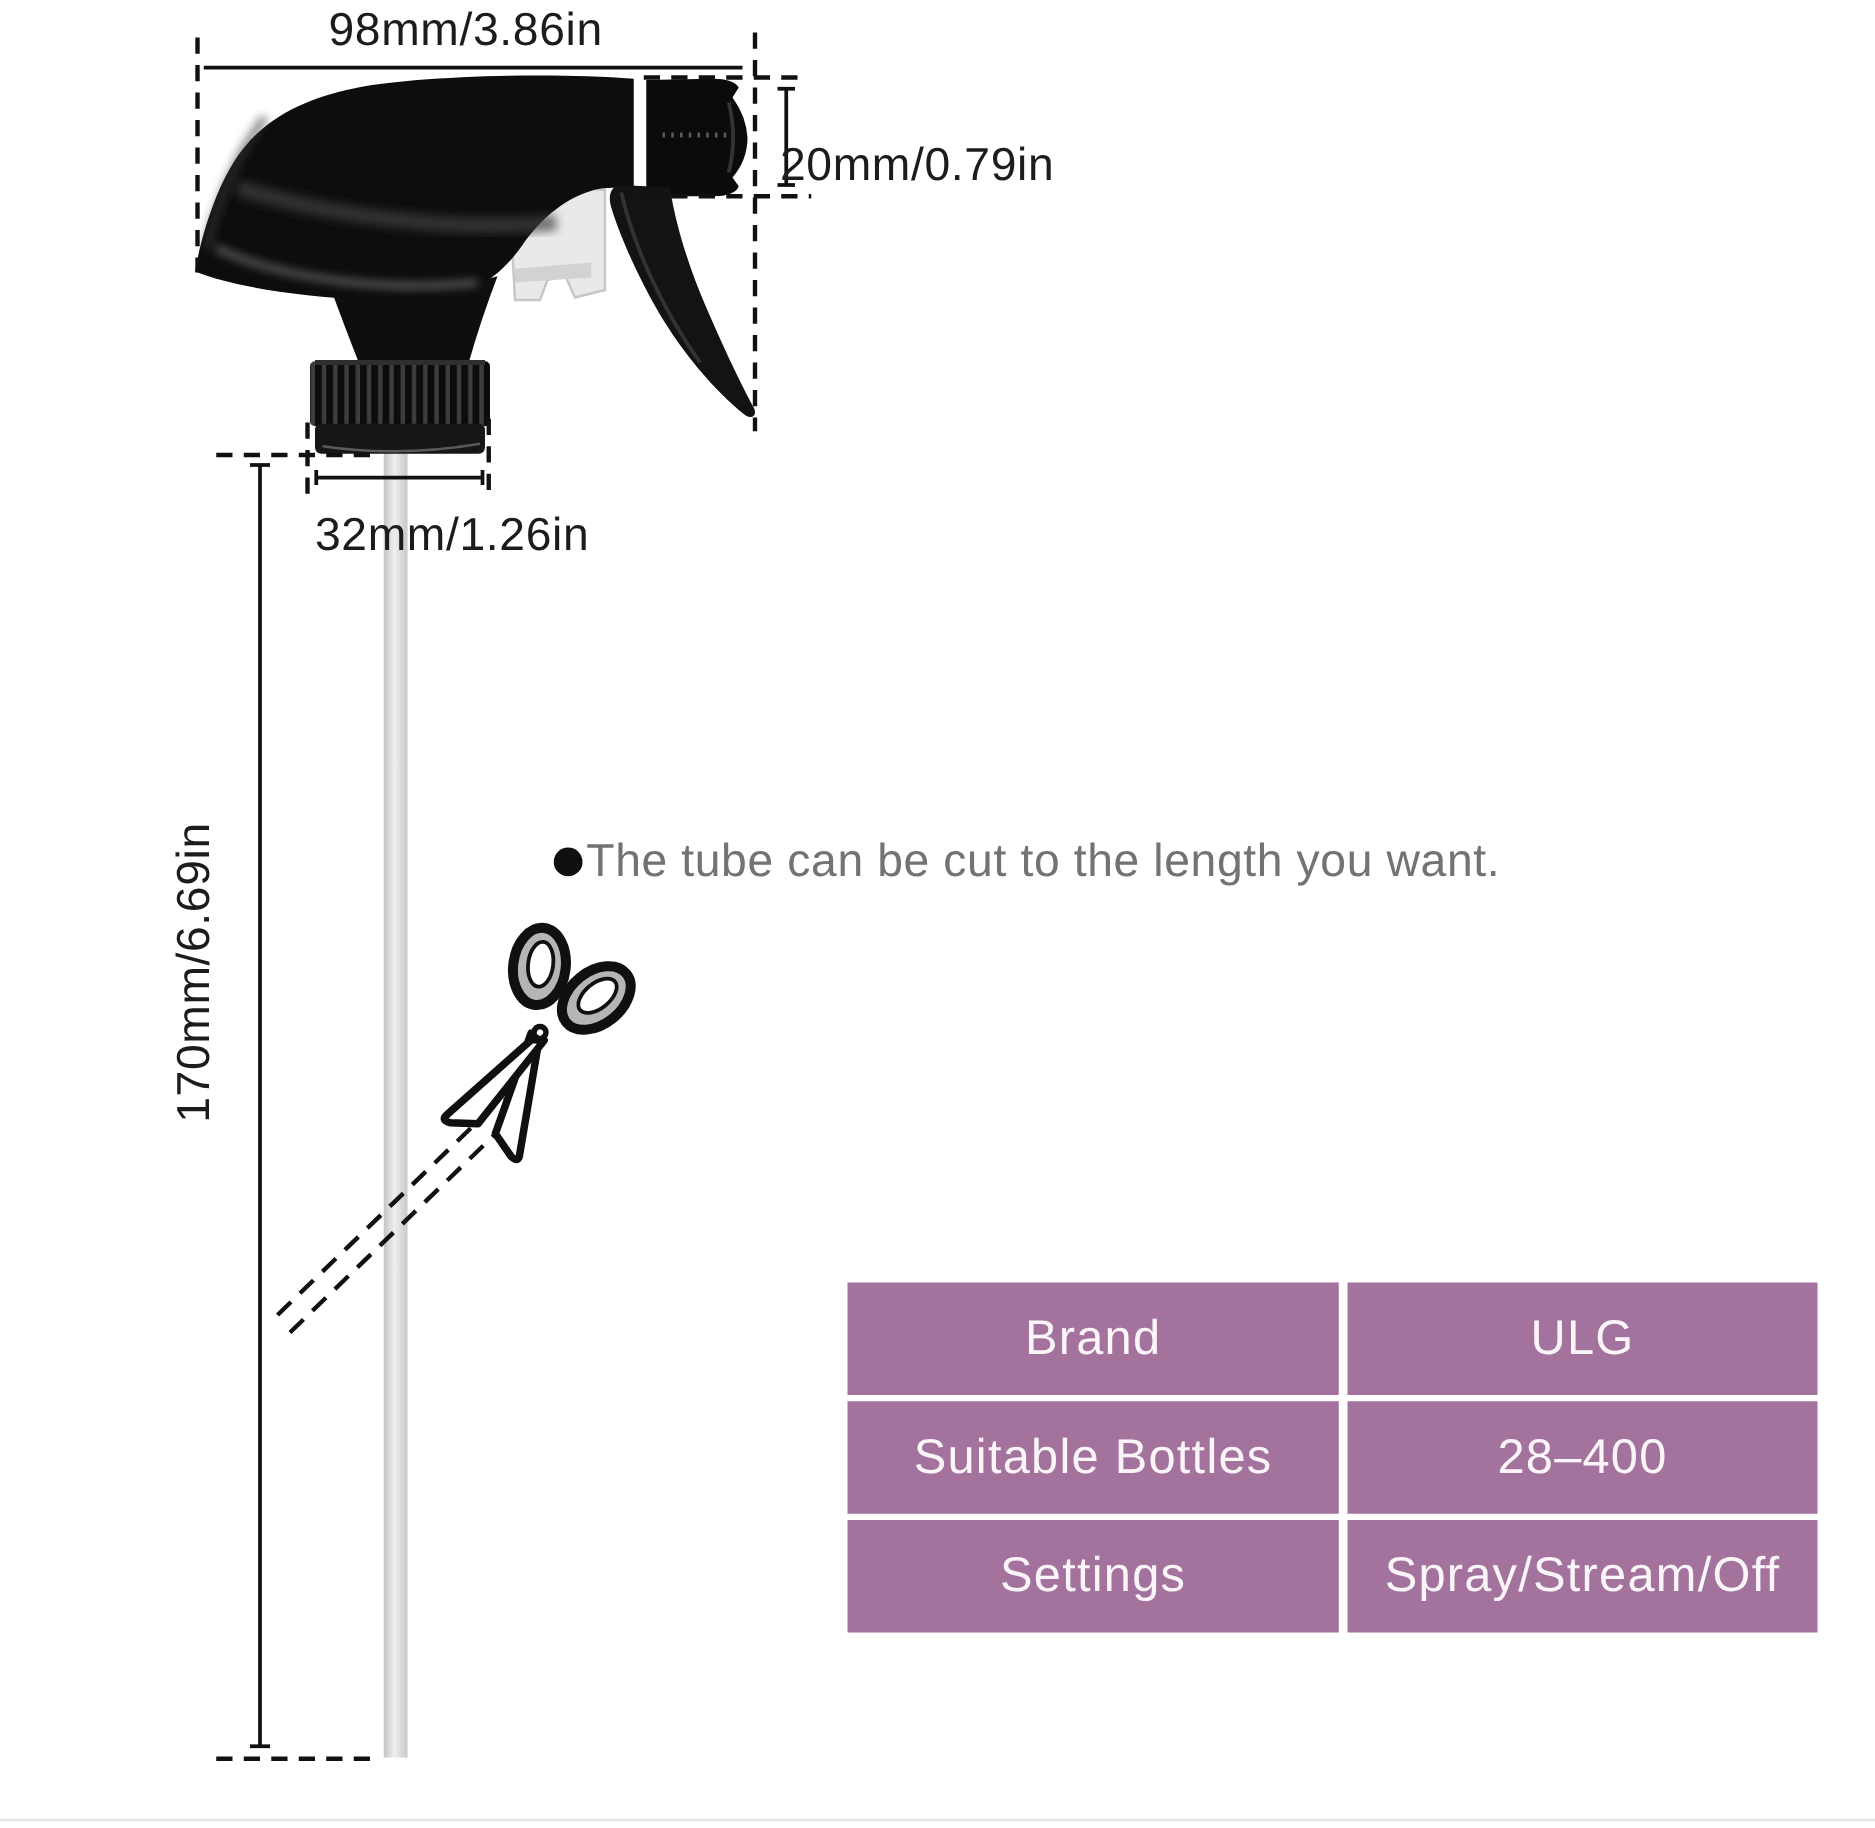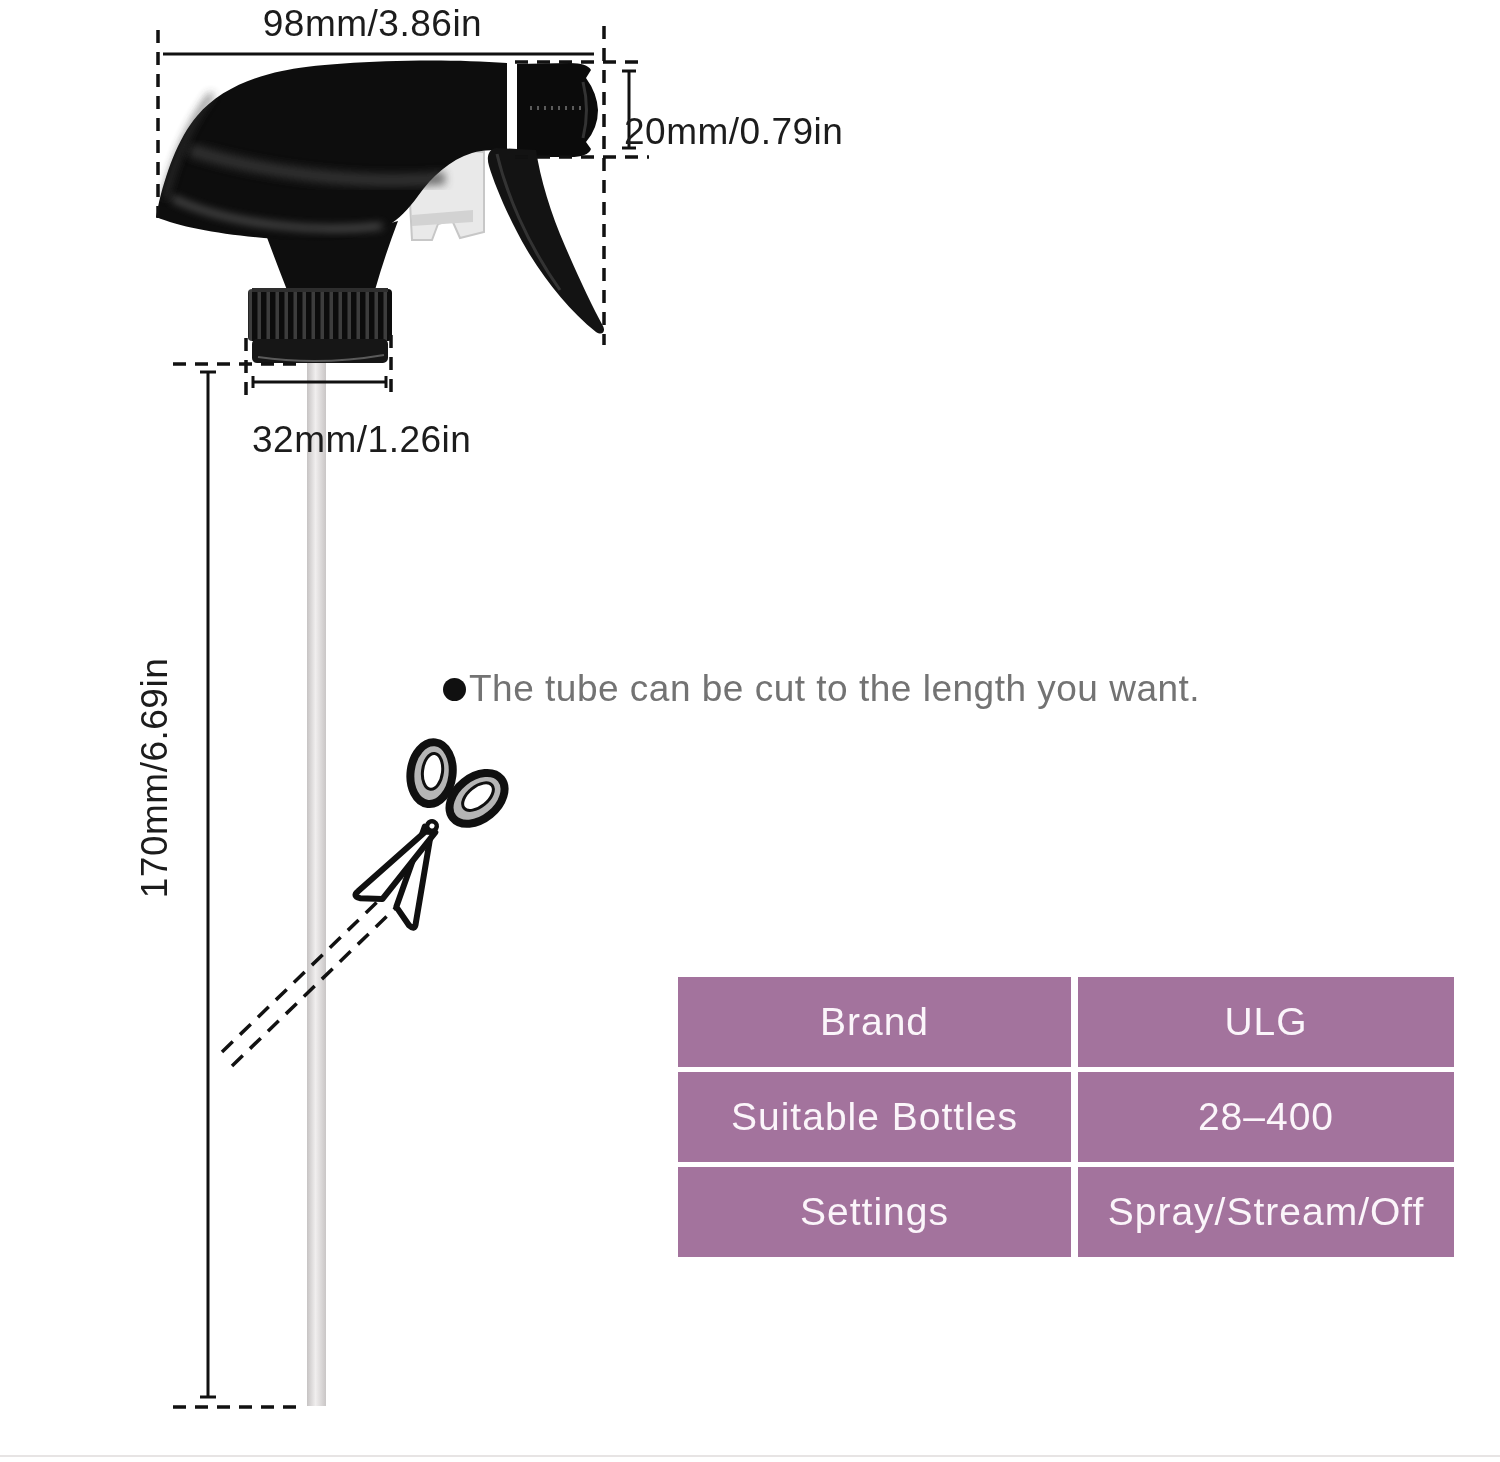"32mm/1.26in" div.dim-label { margin-top: 12px -> none }
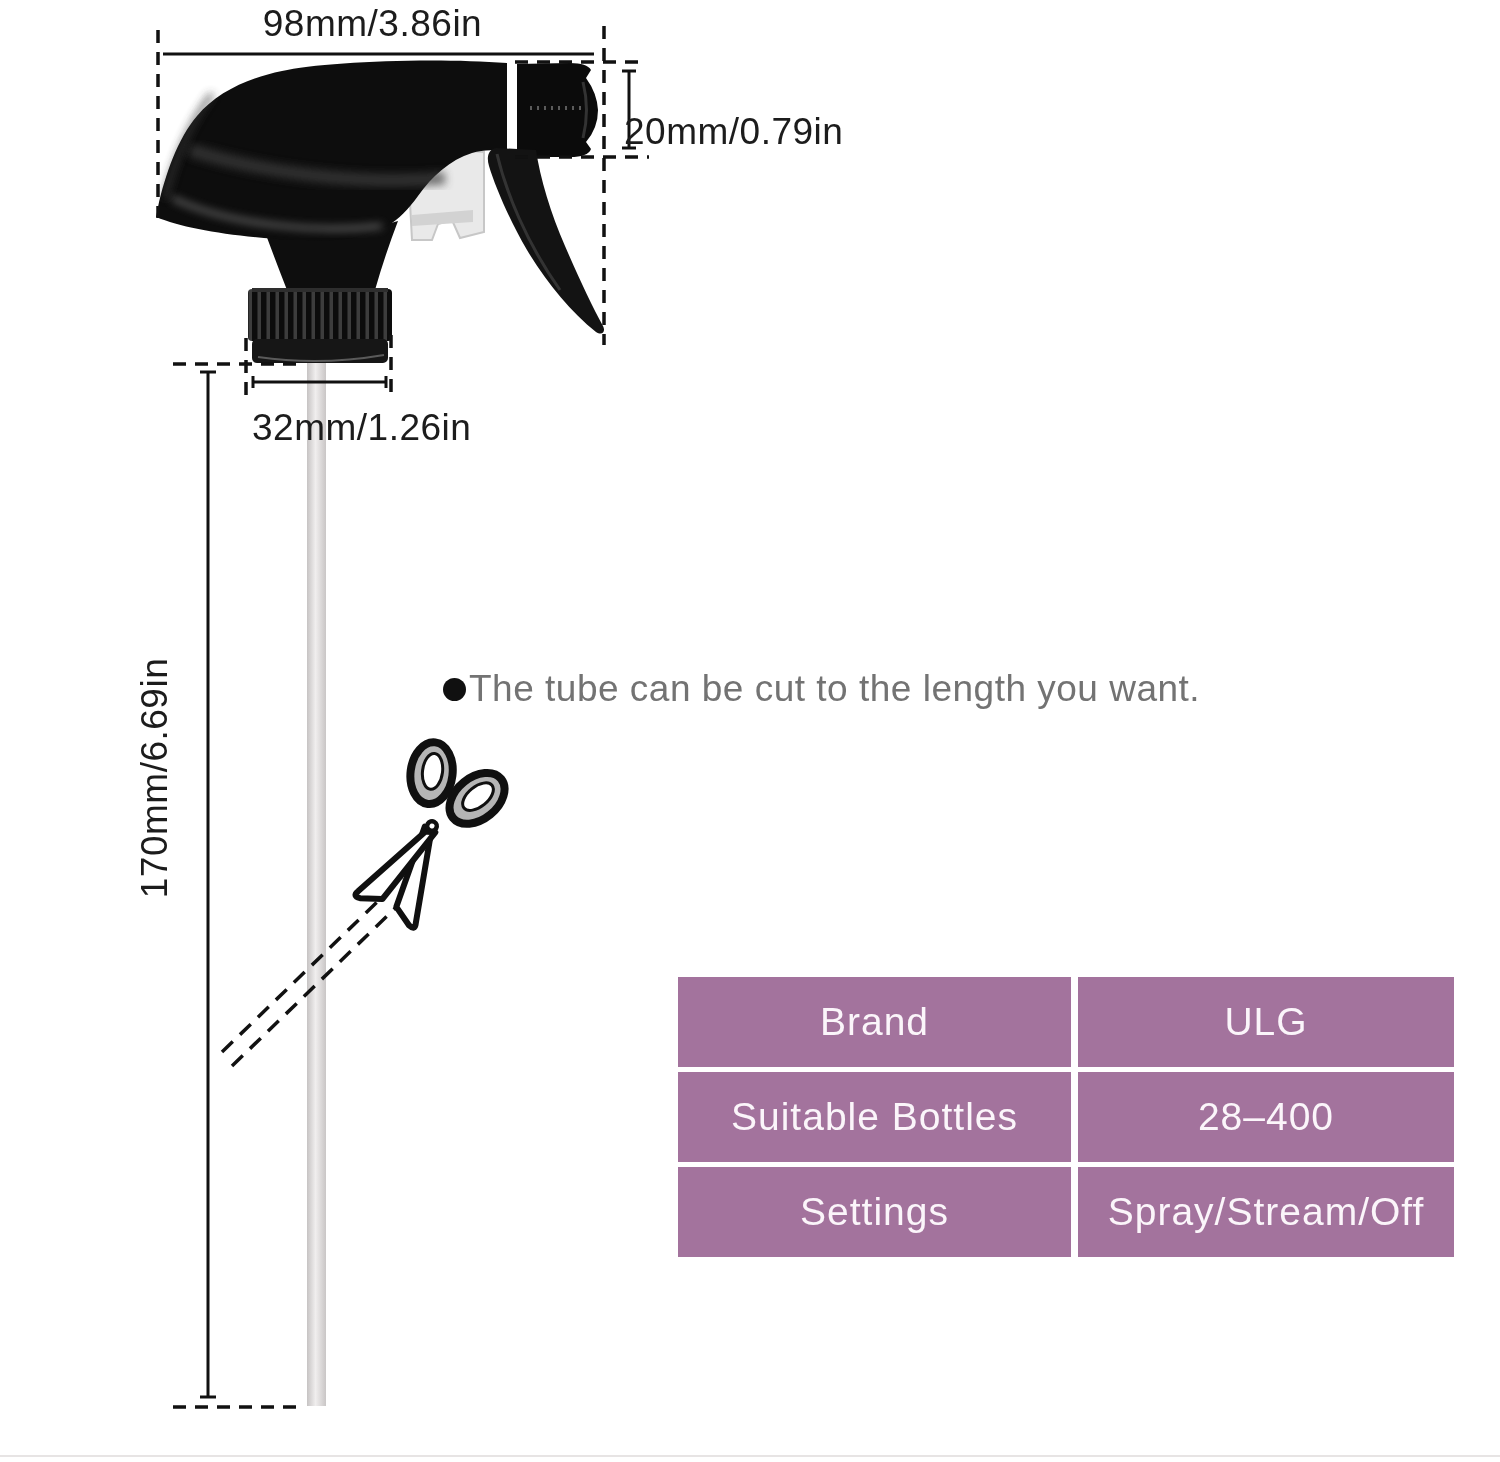"Brand" #spec-table { top: 977px -> 1026px }
